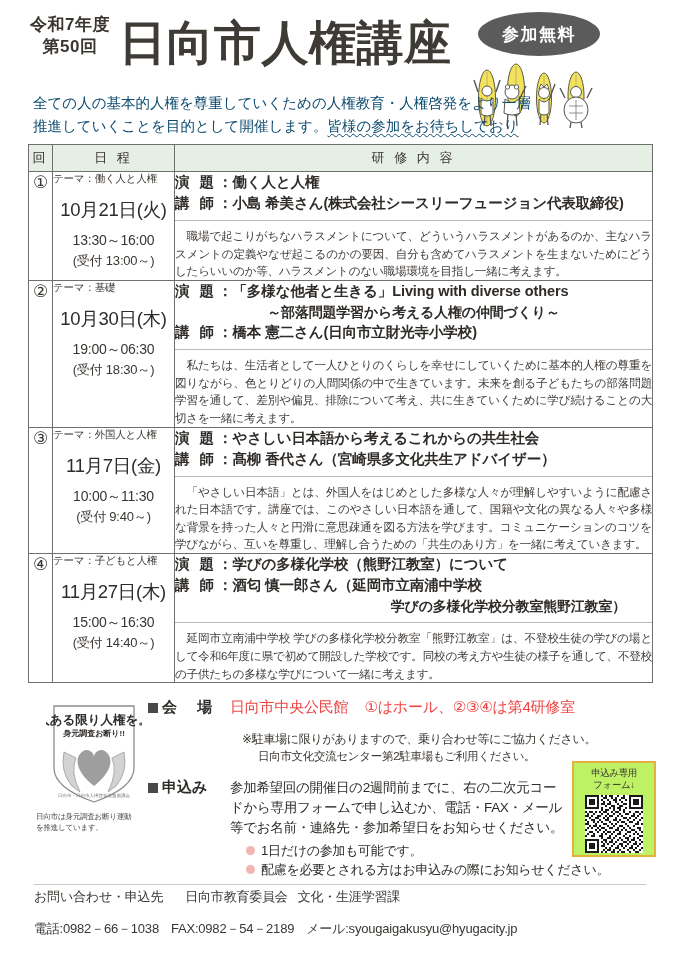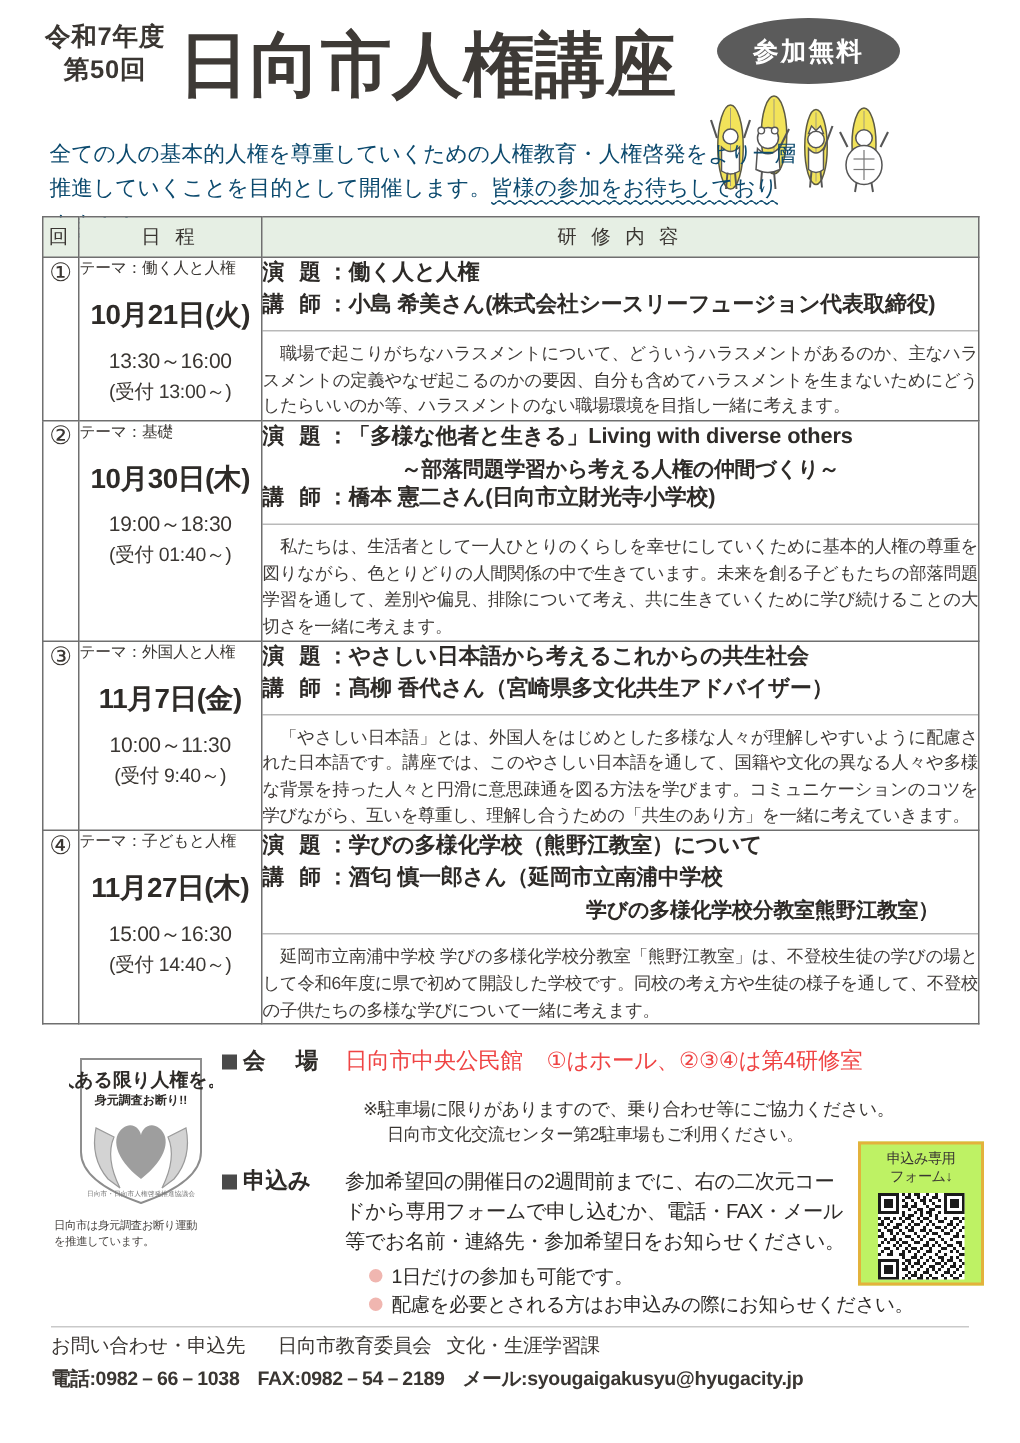"10月21日(火)" .date-big { font-weight: bold -> normal }
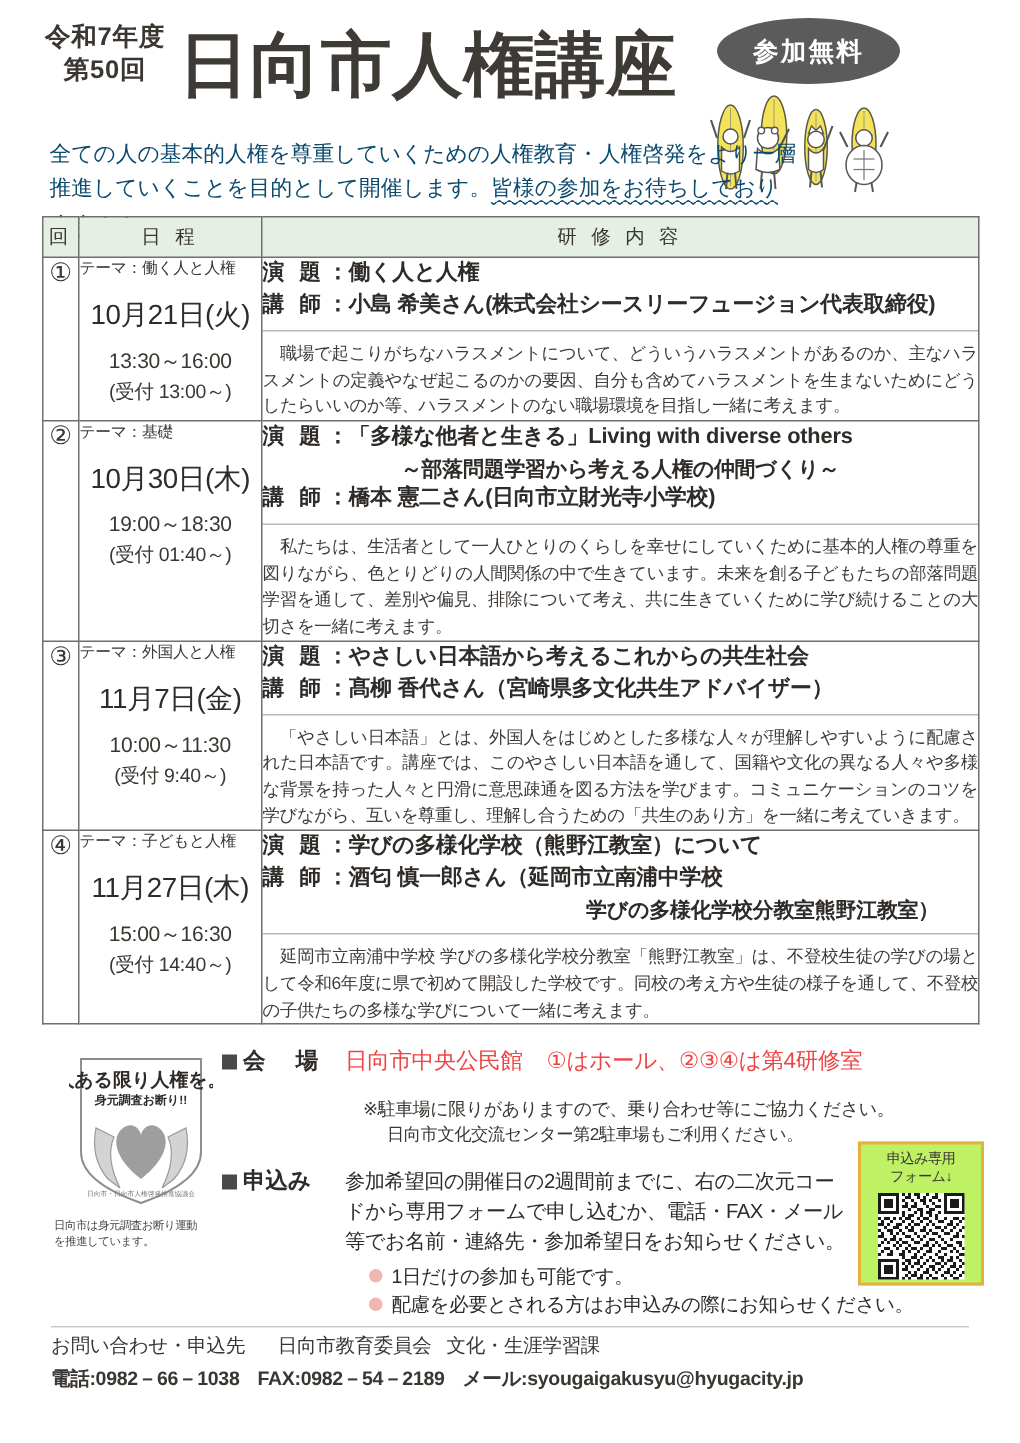"19:00～18:30" div.time { text: 18:30 -> 06:30 }
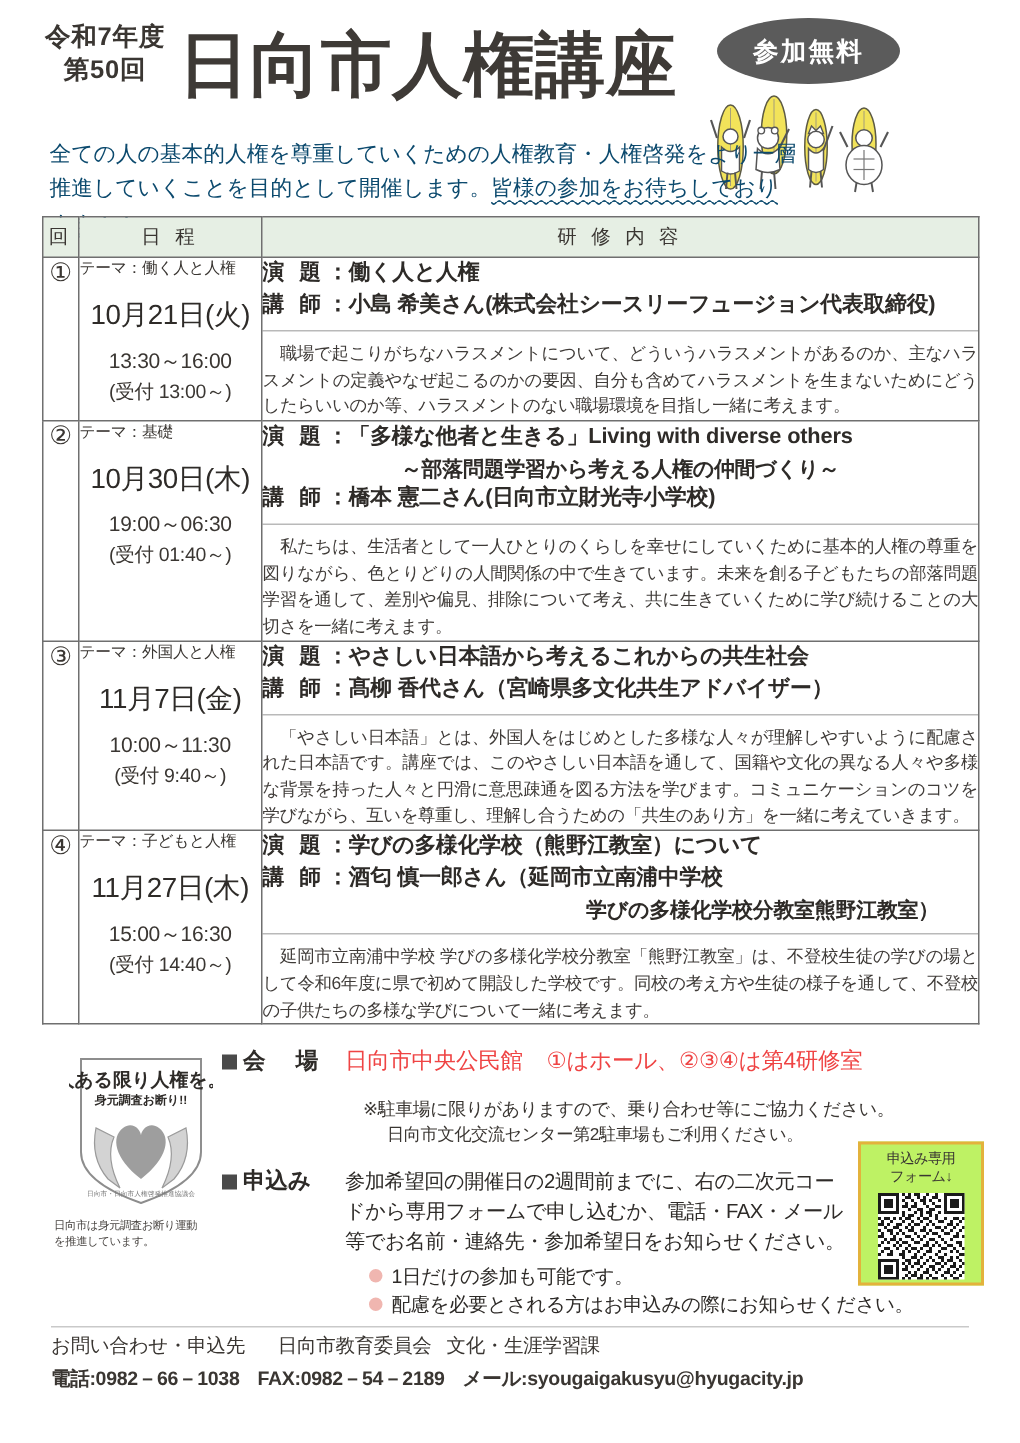"(受付 01:40～)" div.reception { text: 01:40 -> 18:30 }
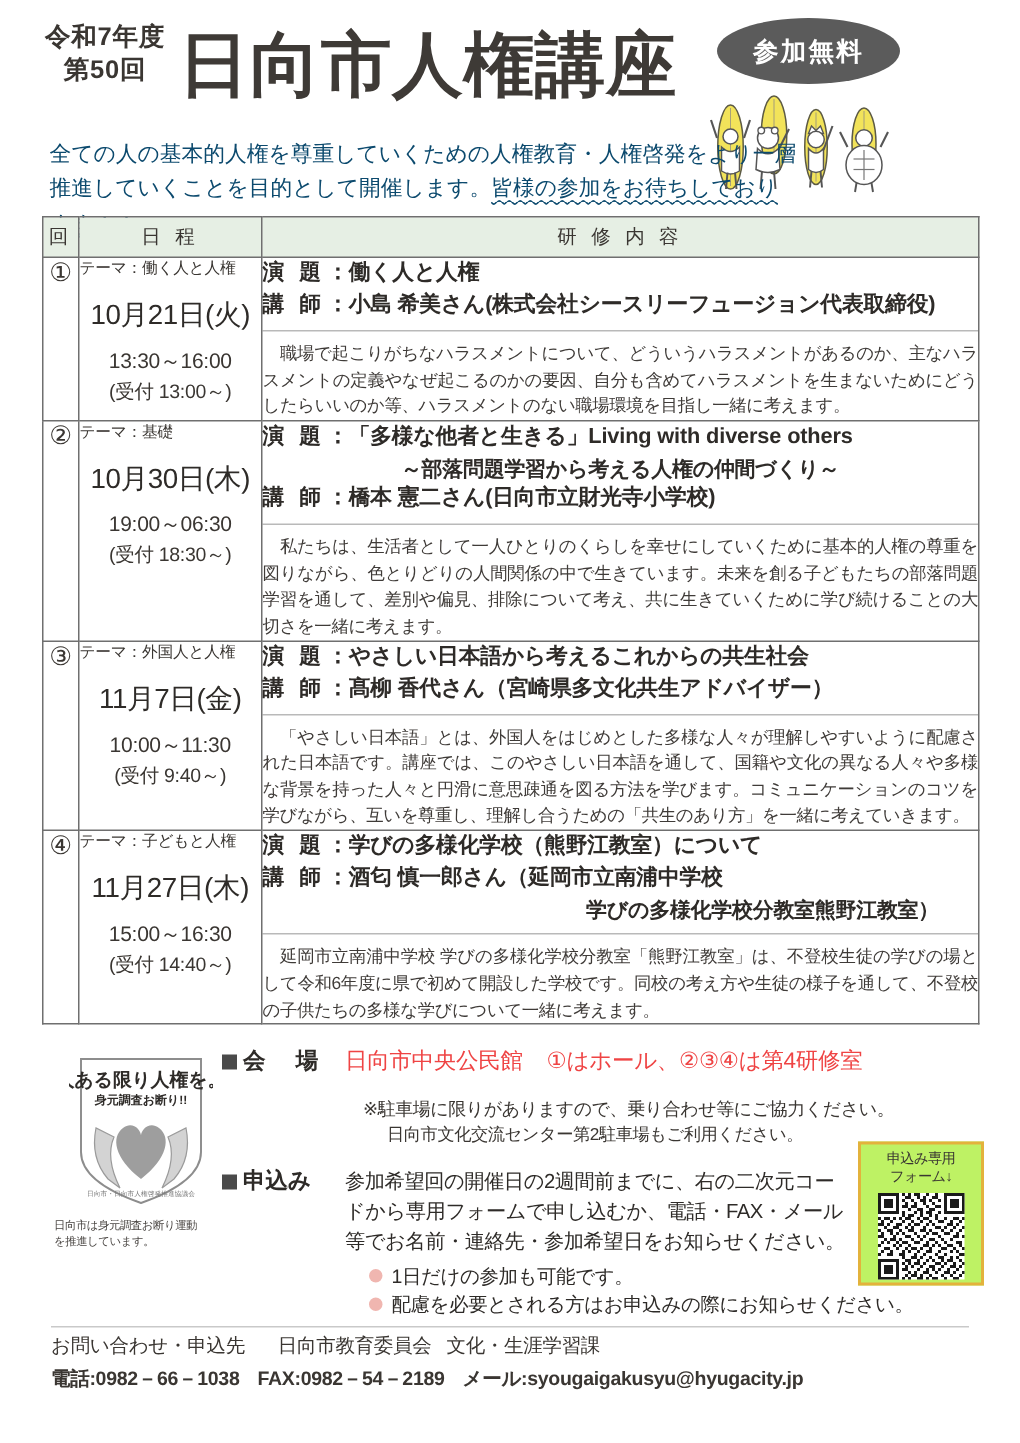"電話:0982－66－1038 FAX:0982－54－2189" .foot-line2 { font-weight: bold -> none; margin-top: 4px -> 14px }
